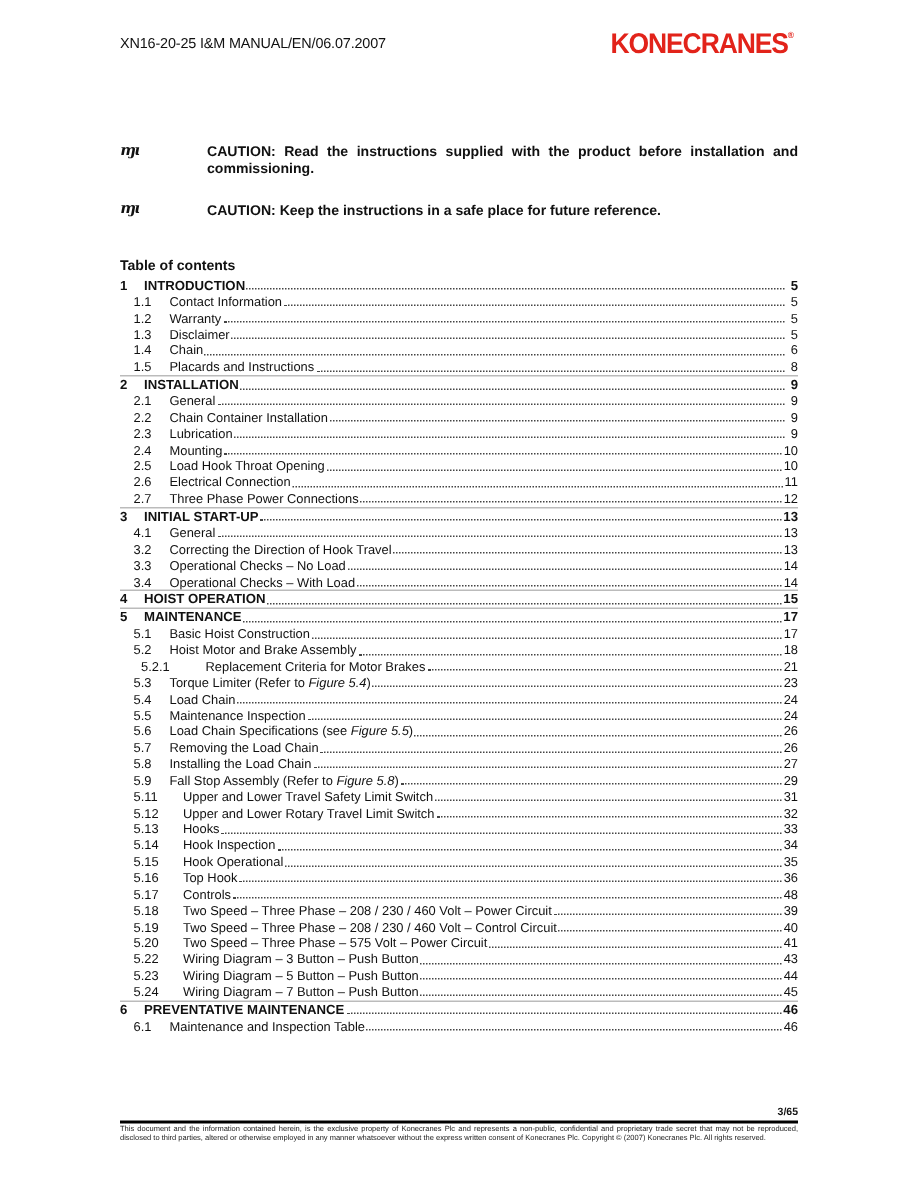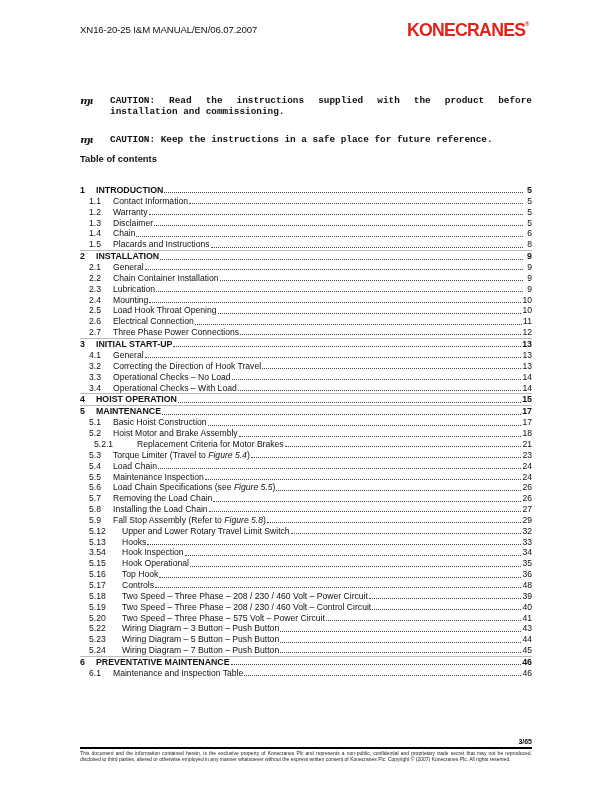"ɱɩ" .caution { gap: none -> 28px }
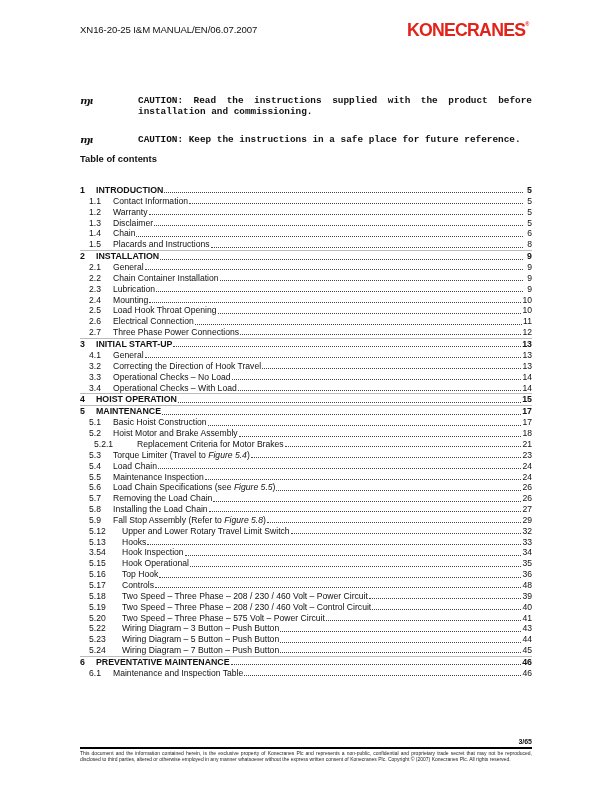"CAUTION: Read the instructions supplied" .caution .txt { font-family: Liberation Mono, monospace -> none }
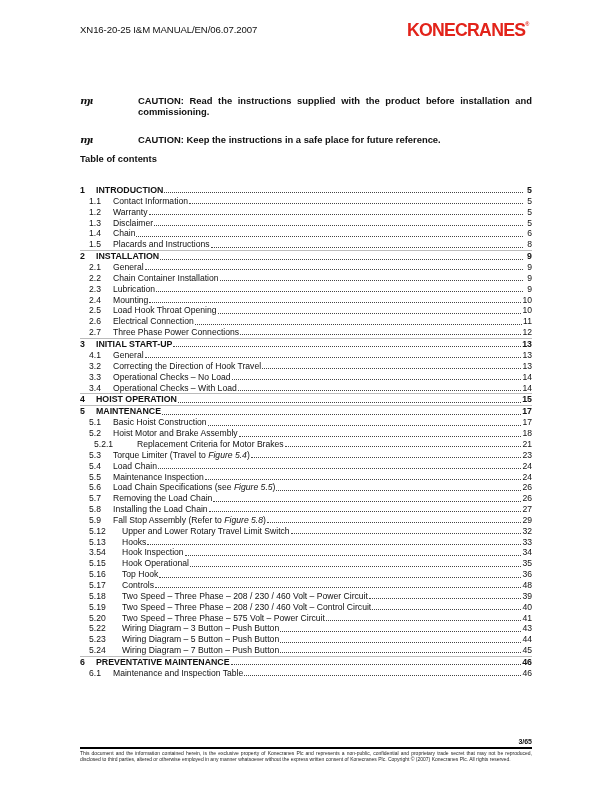"Table of contents" .toc-title { top: 153px -> 171px }
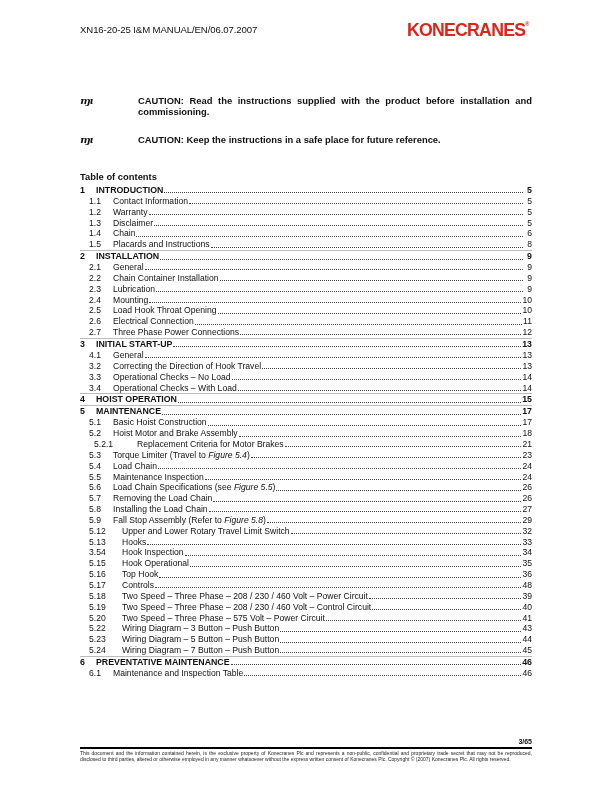"Torque Limiter (Travel to" span { text: Travel -> Refer }
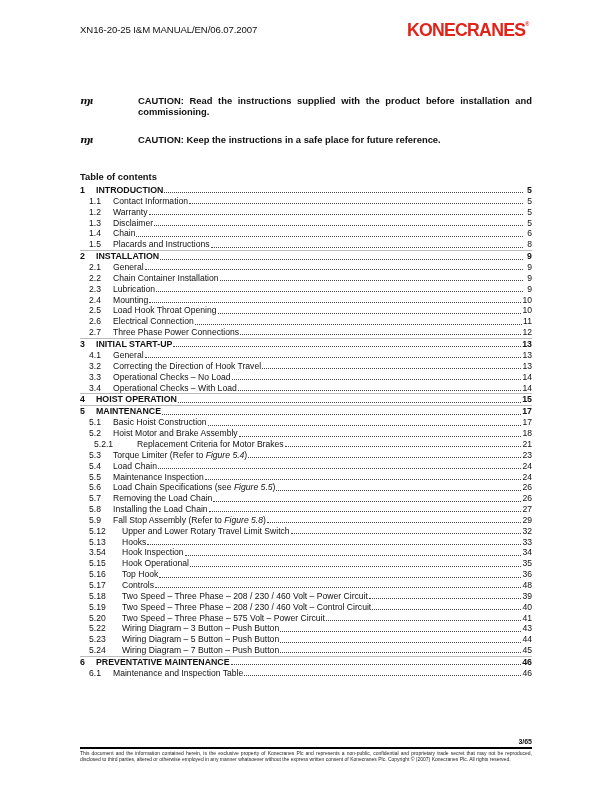"5.11" div.row { html: none -> <div> <span>5.11</span> <span><span>Upper and Lower Travel Safety Limit Switch</span></span> <span></span> <span>31</span> </div> }
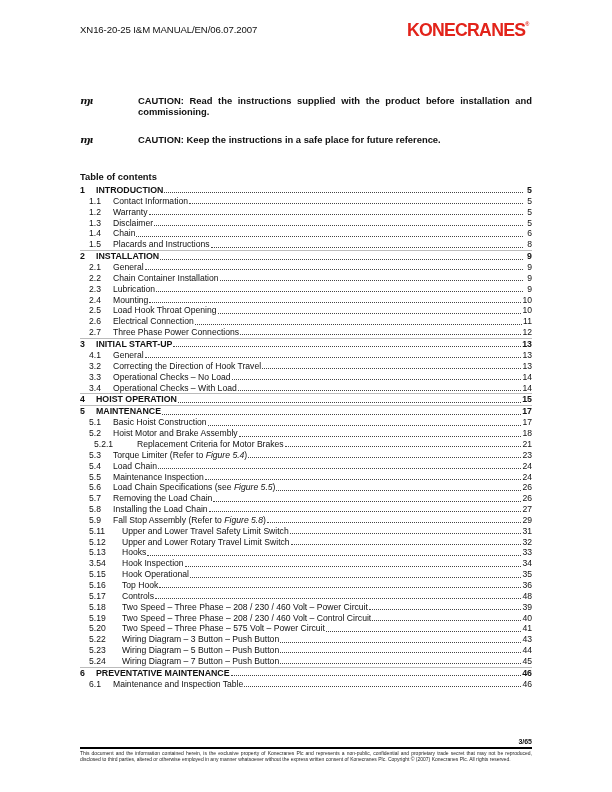"3.54" span.num { text: 3.54 -> 5.14 }
